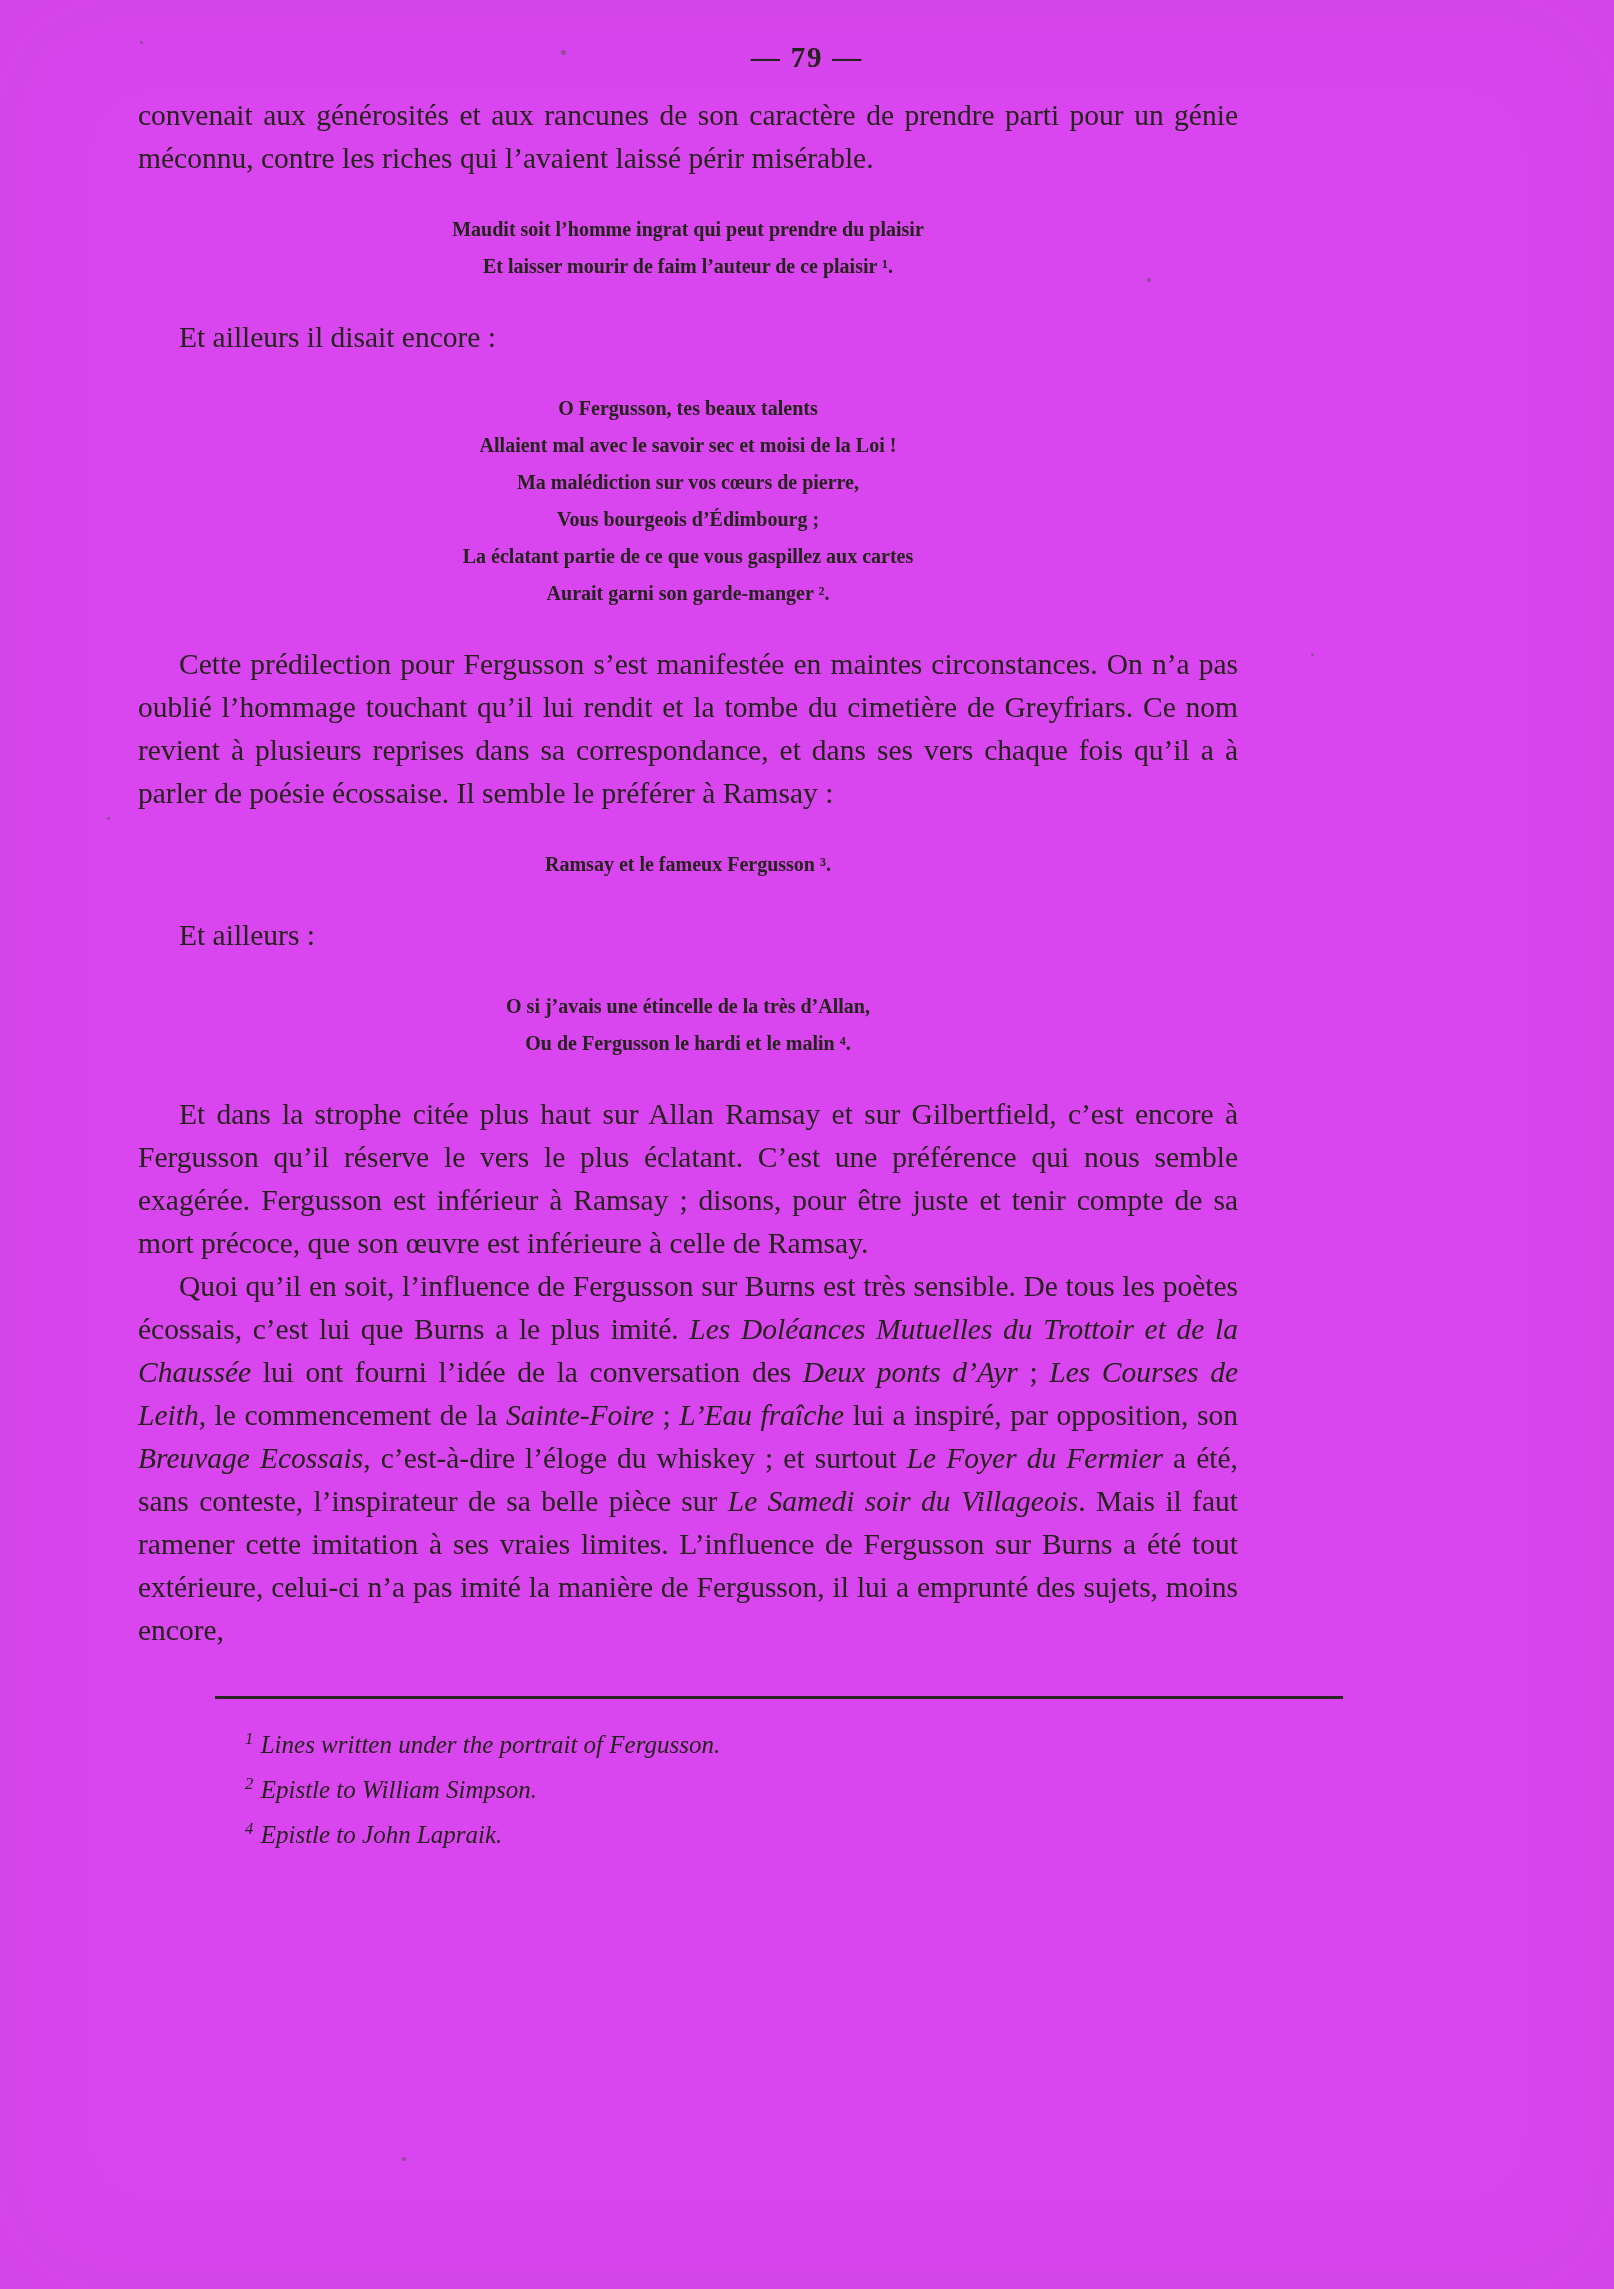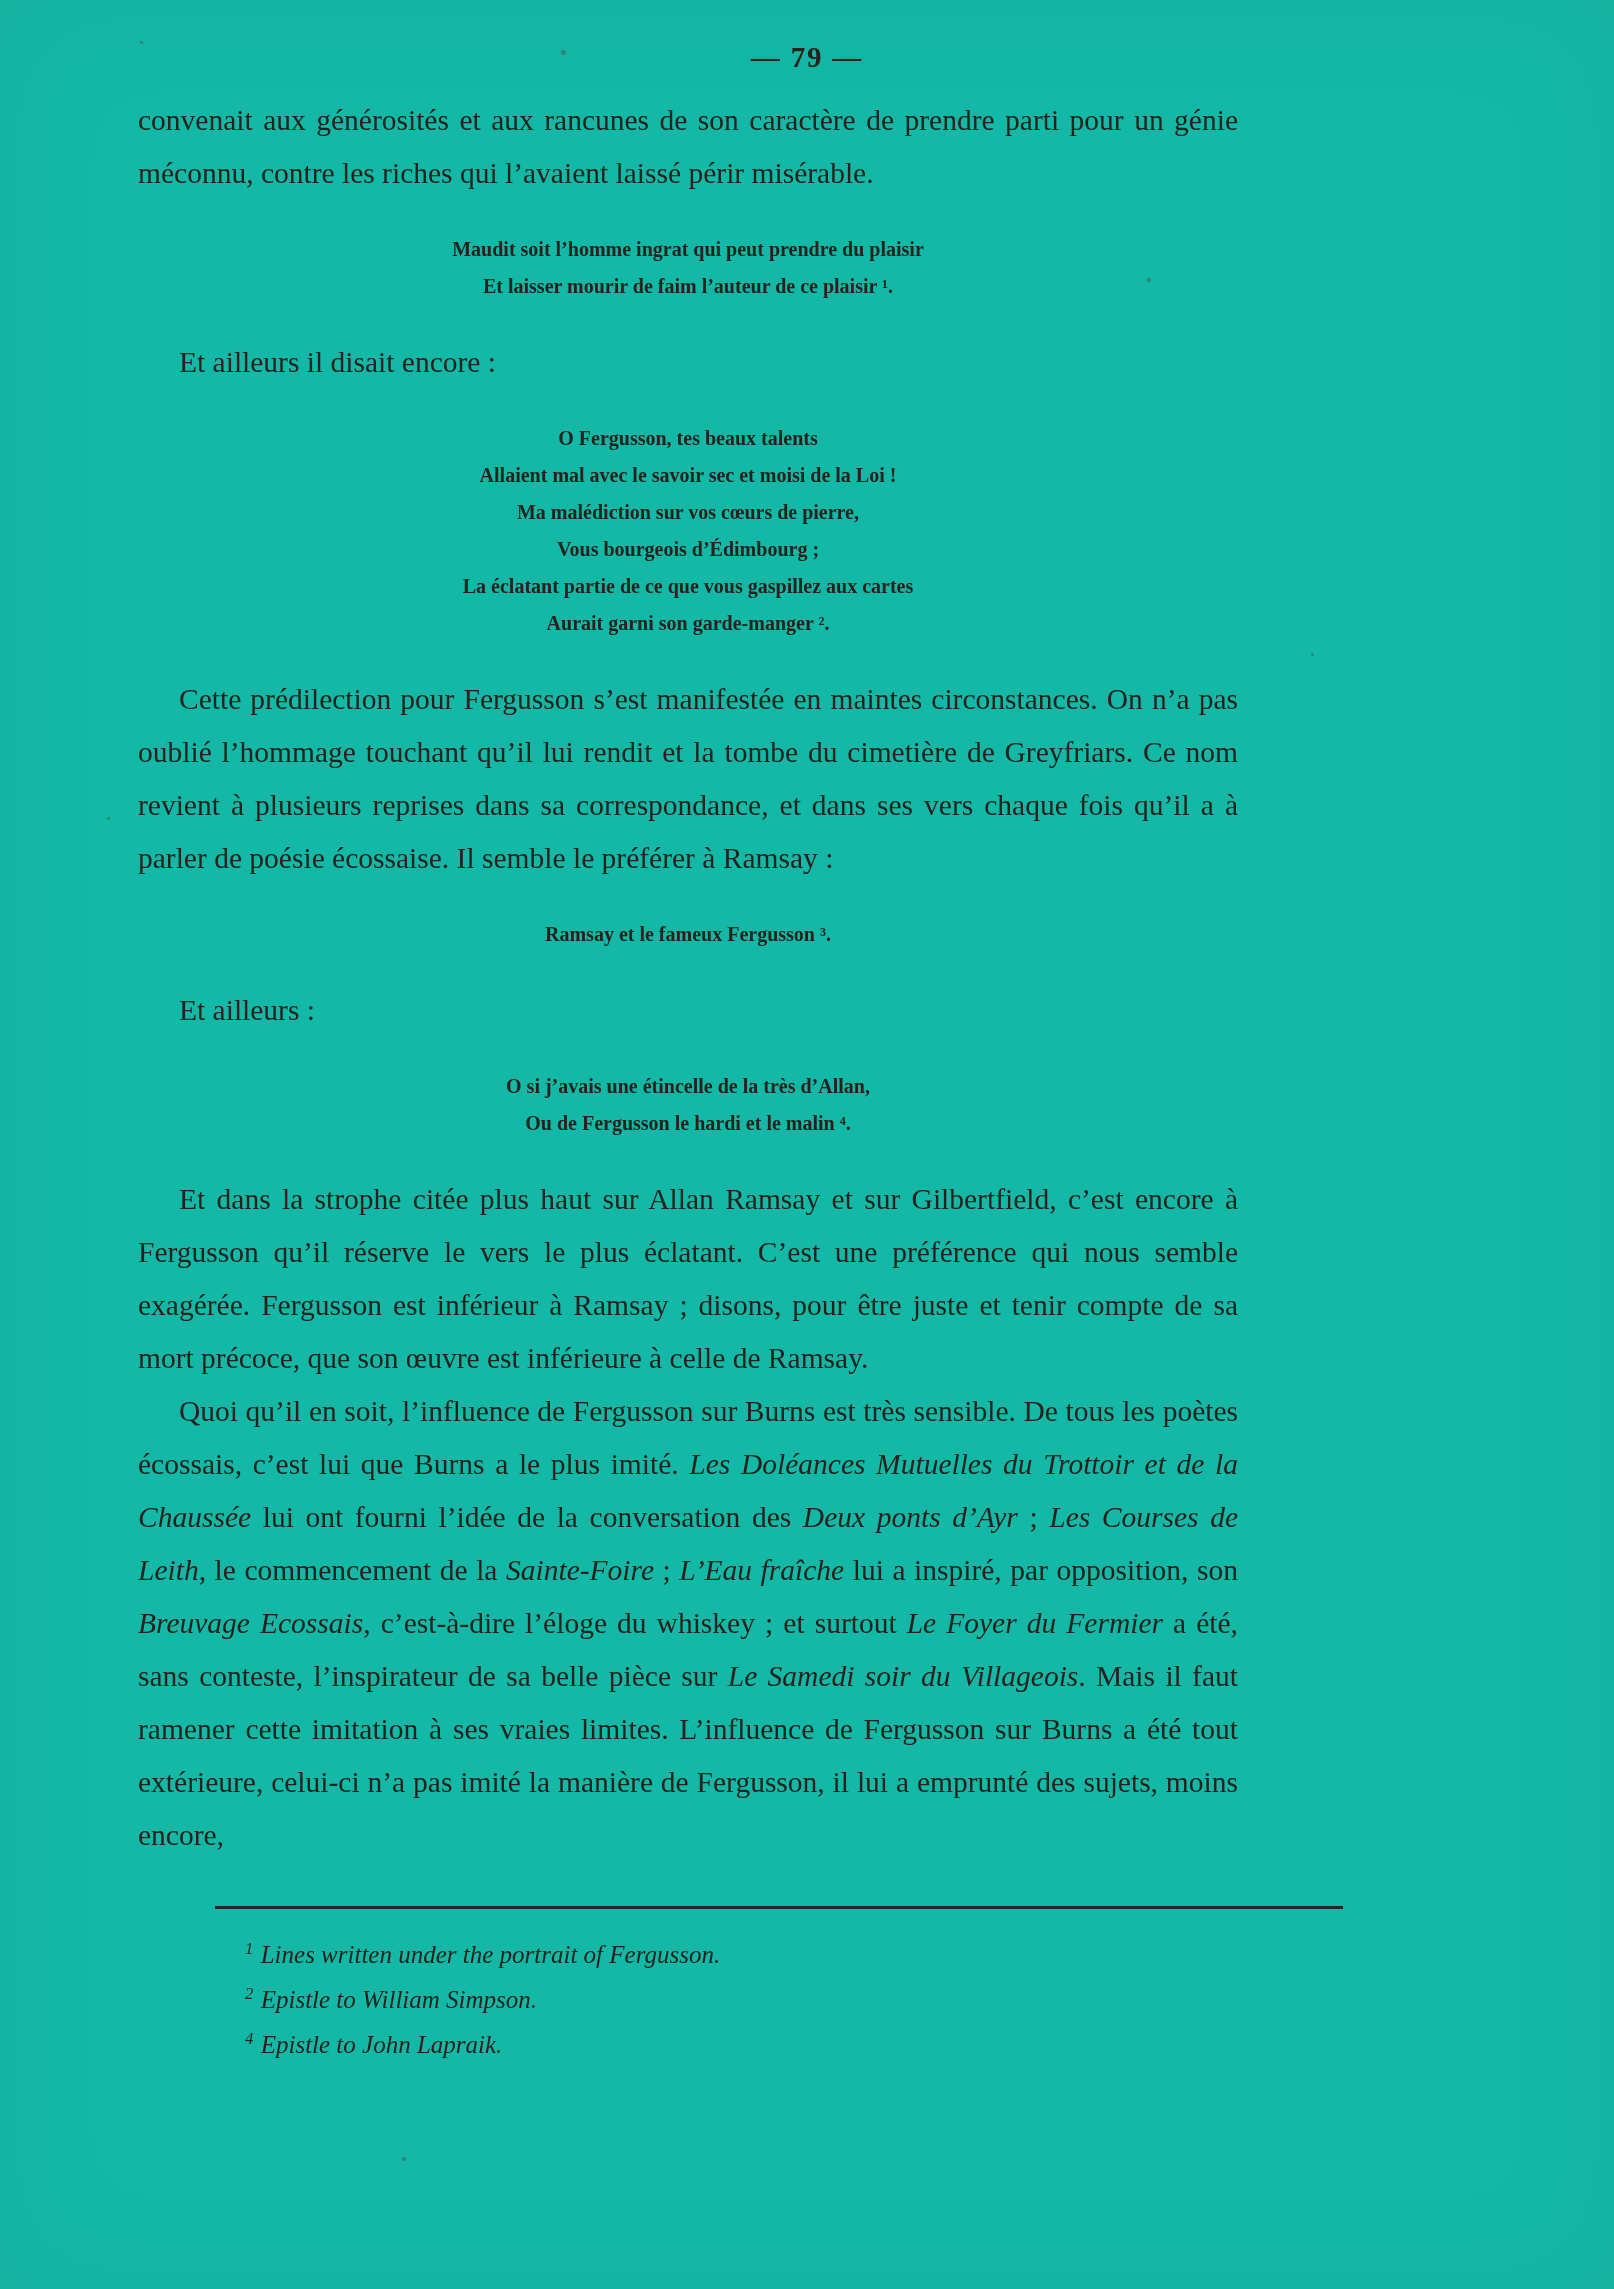"— 79 —" .page { background: #14b8a6 -> #d946ef }
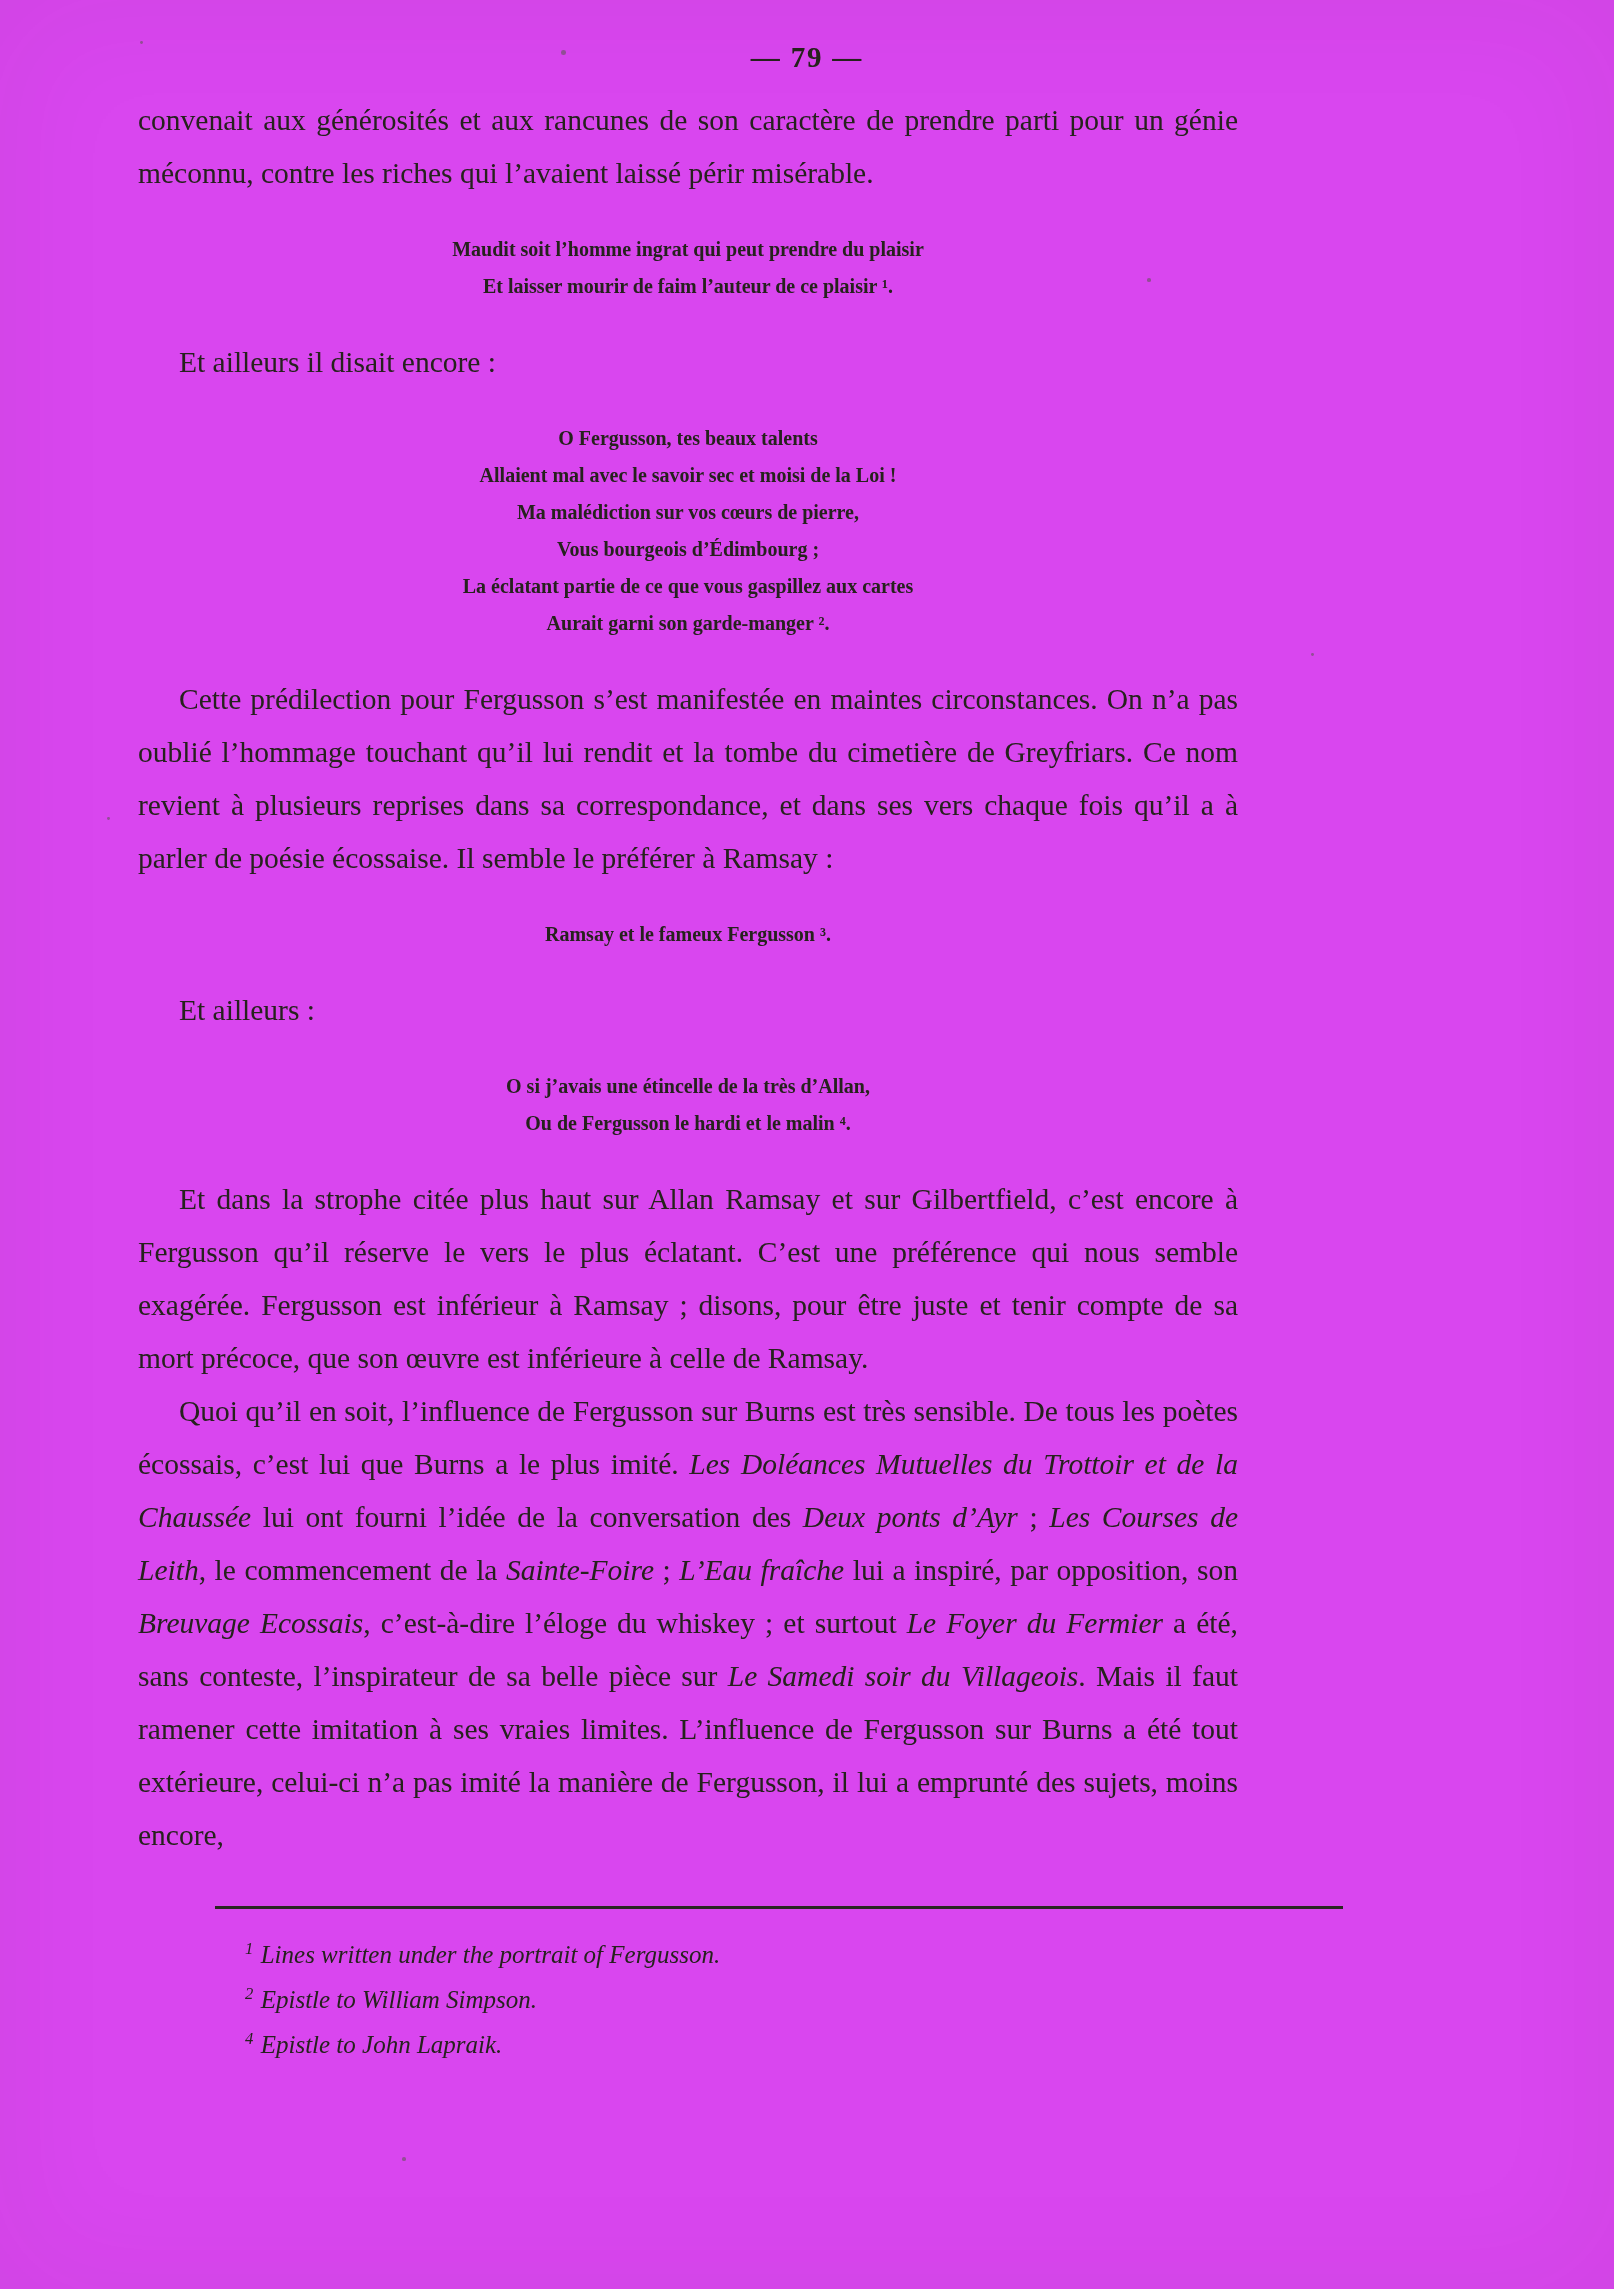"convenait aux générosités et aux" .paragraph { line-height: 53px -> 43px }
